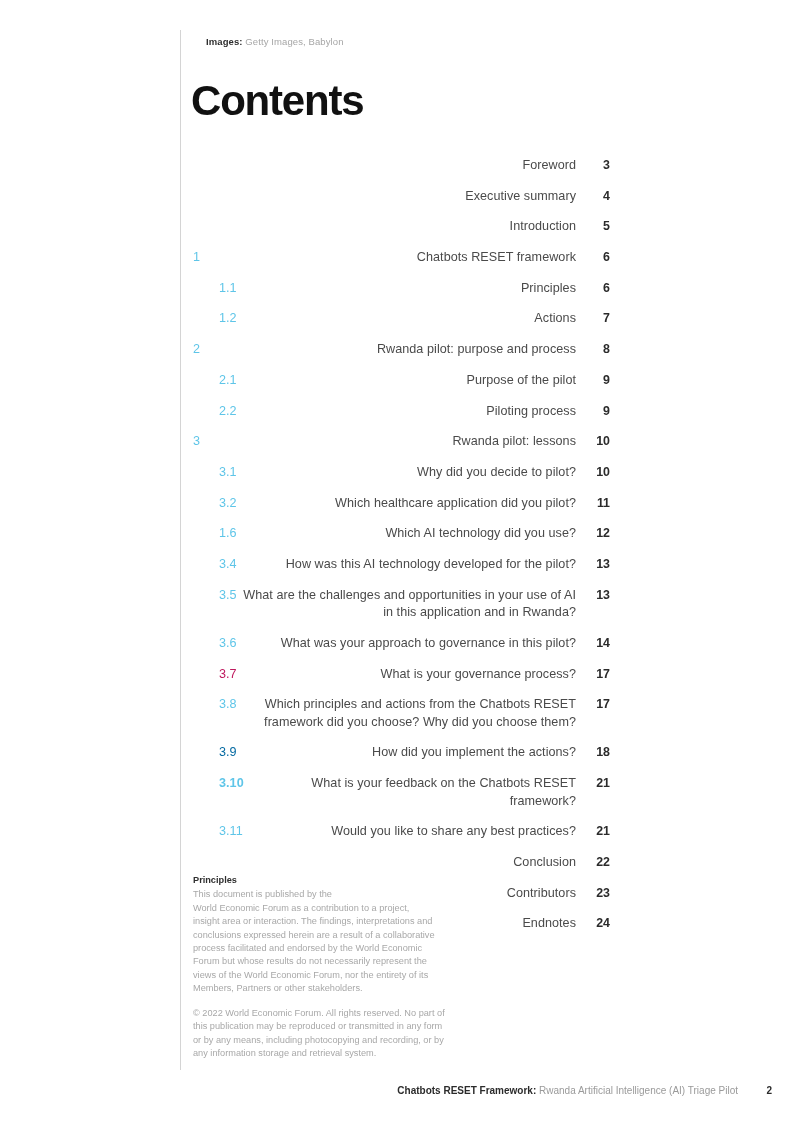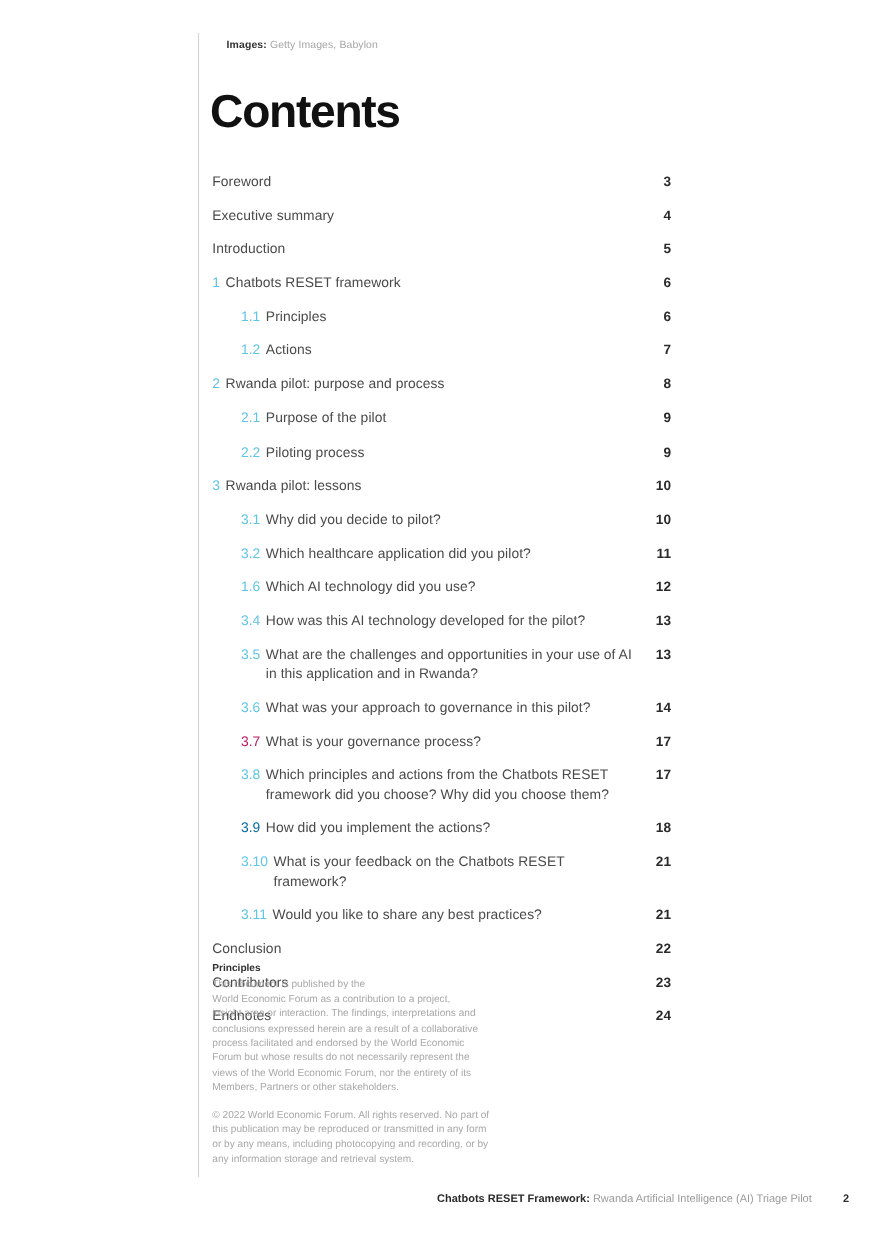"Foreword" .toc-label { text-align: none -> right }
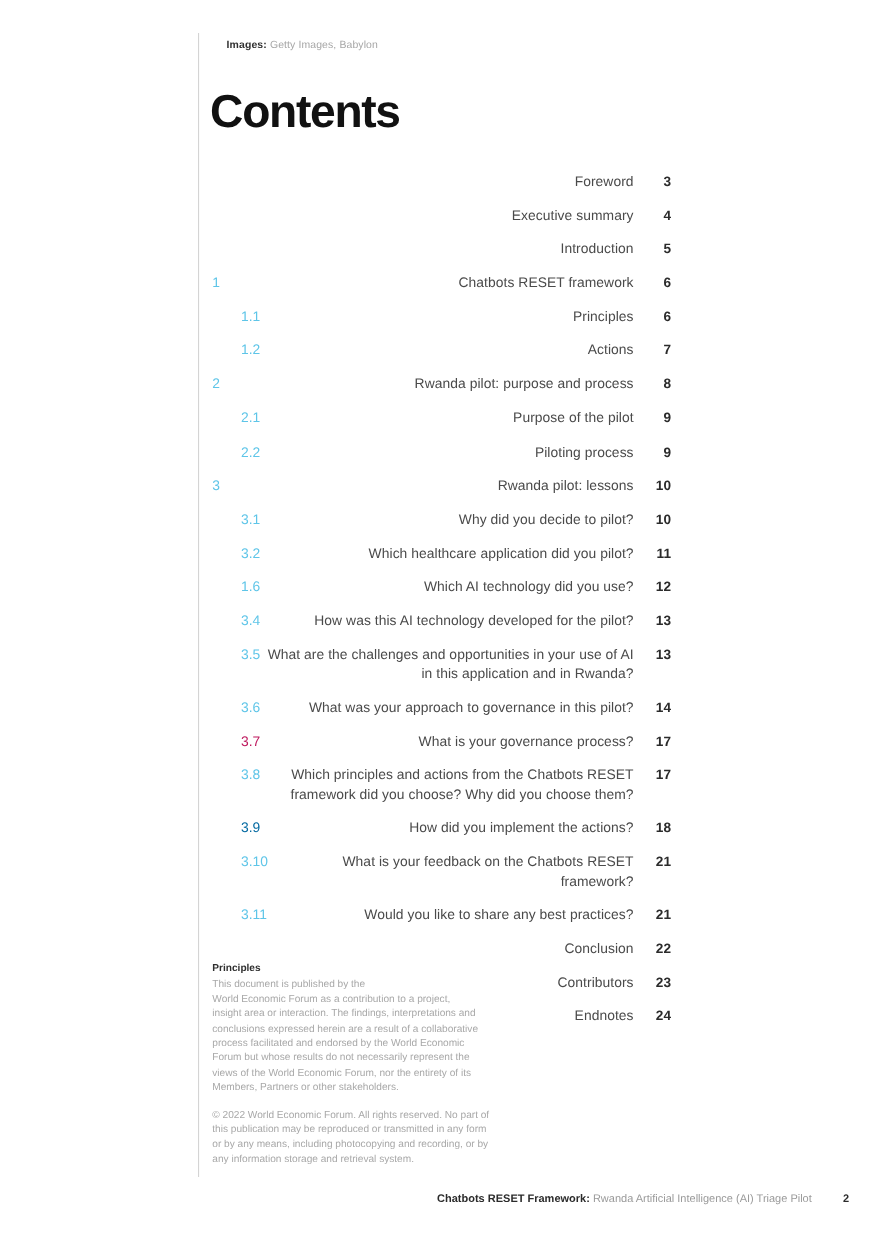"3.10" span.toc-num { font-weight: none -> bold }
